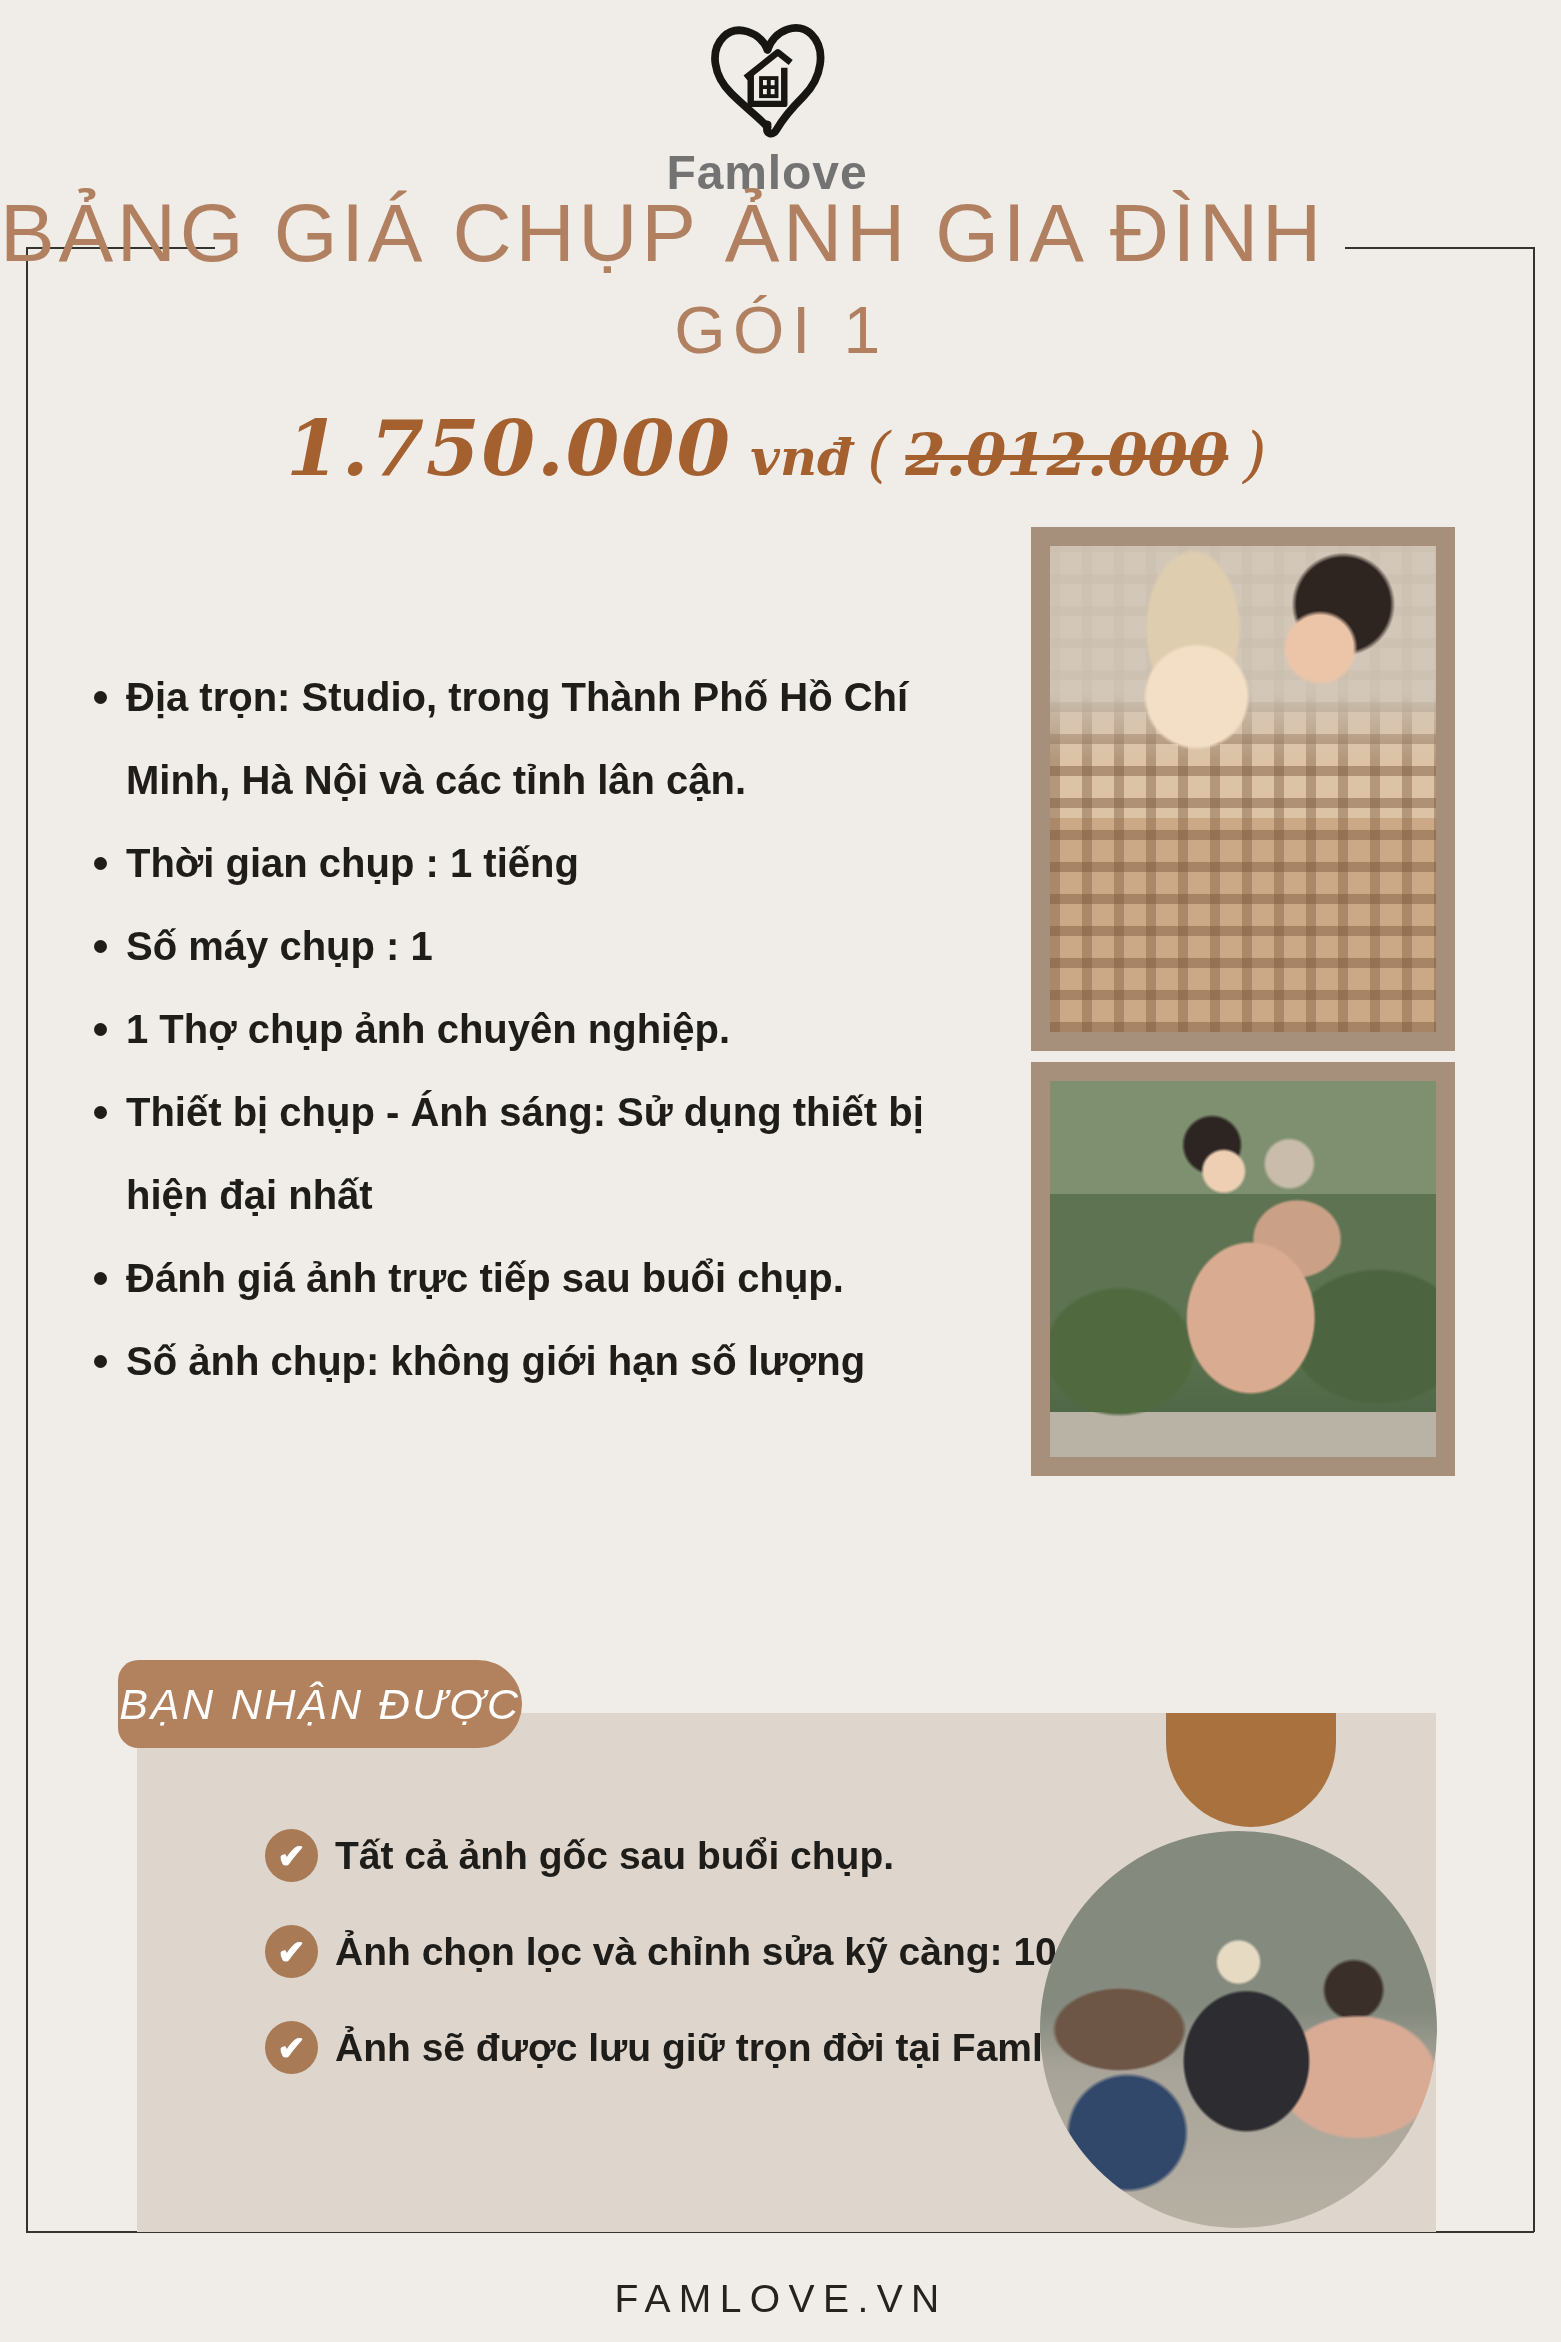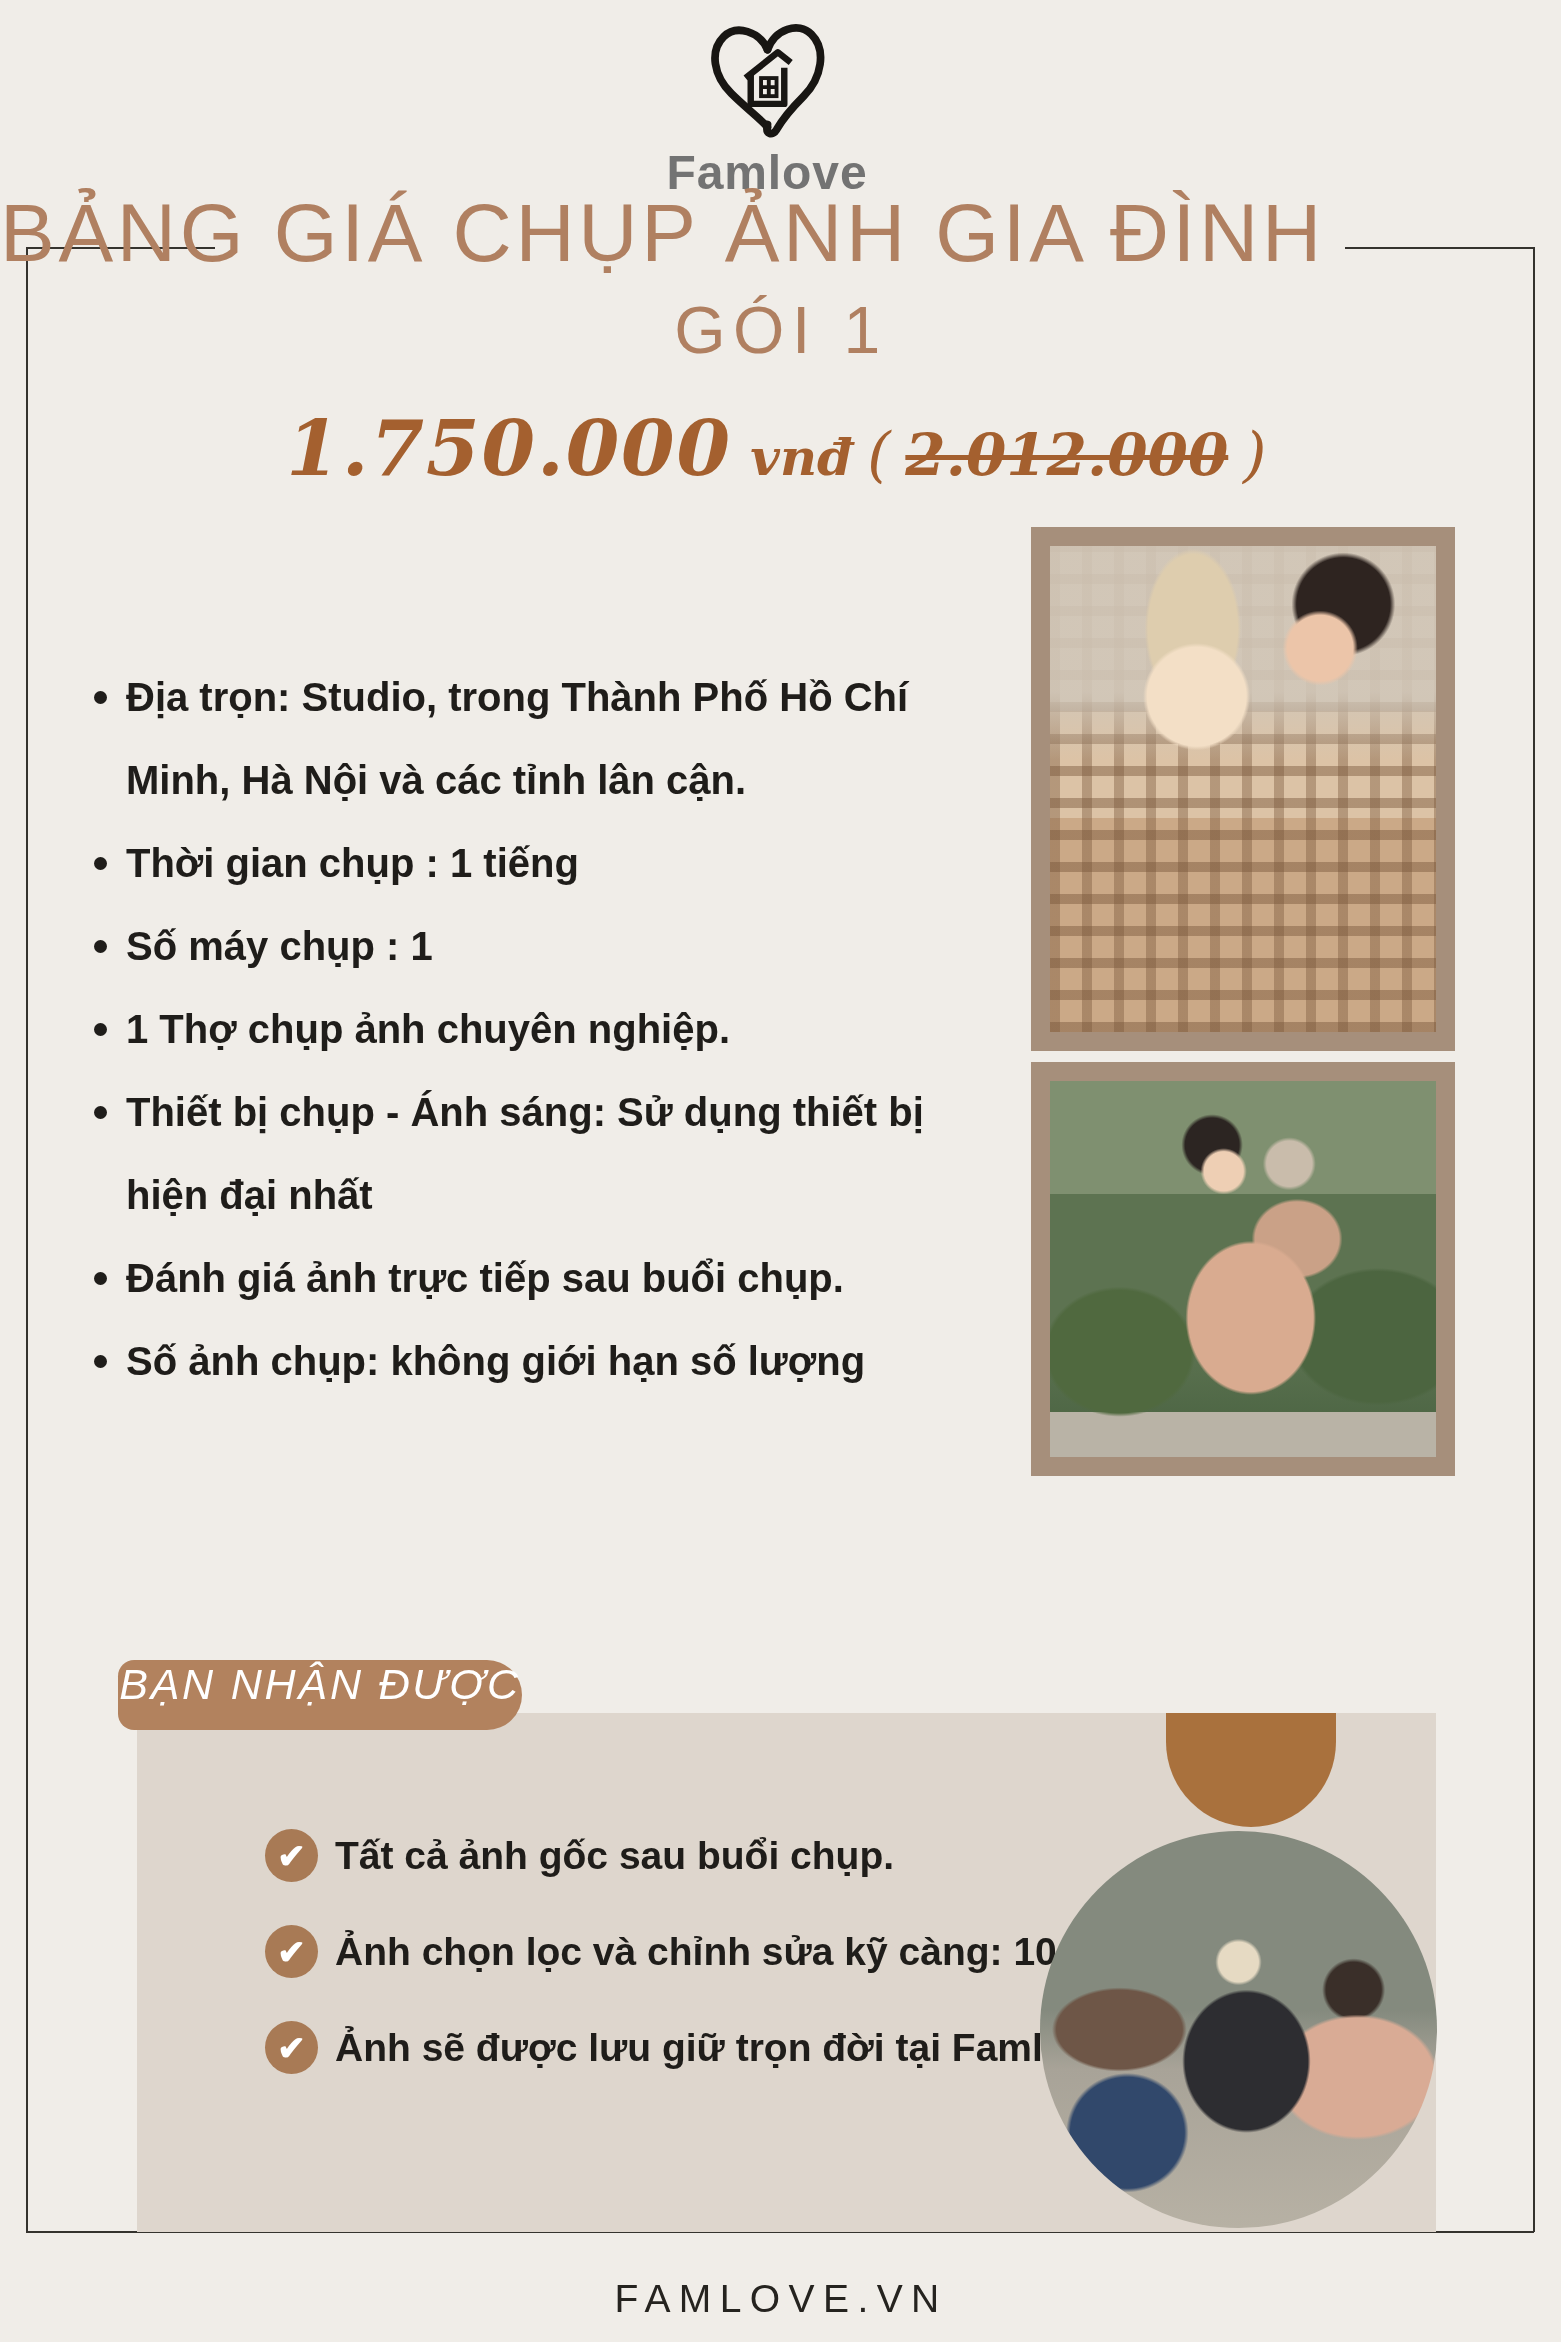"BẠN NHẬN ĐƯỢC" .banner { align-items: flex-start -> center; height: 70px -> 88px }
